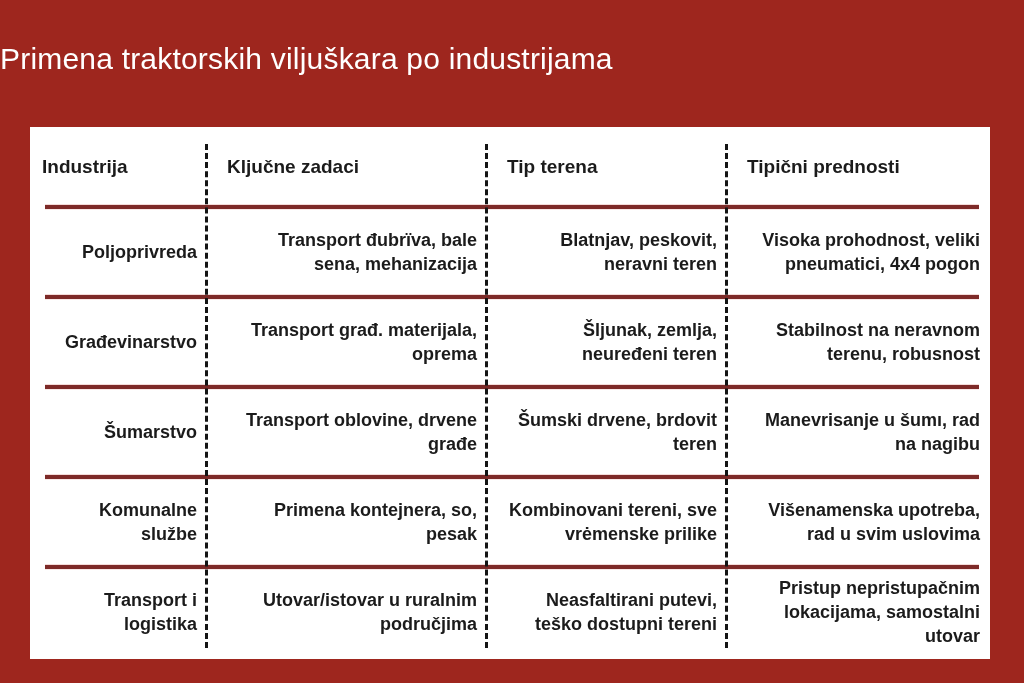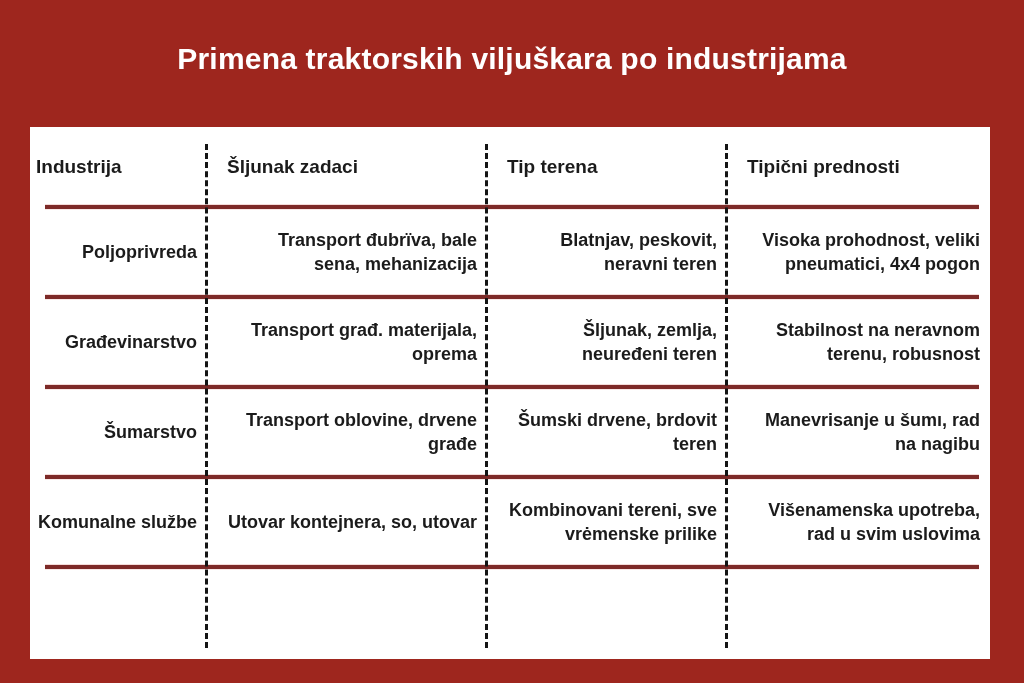"Primena traktorskih viljuškara po" .page-title { font-weight: 700 -> 400; text-align: center -> left }
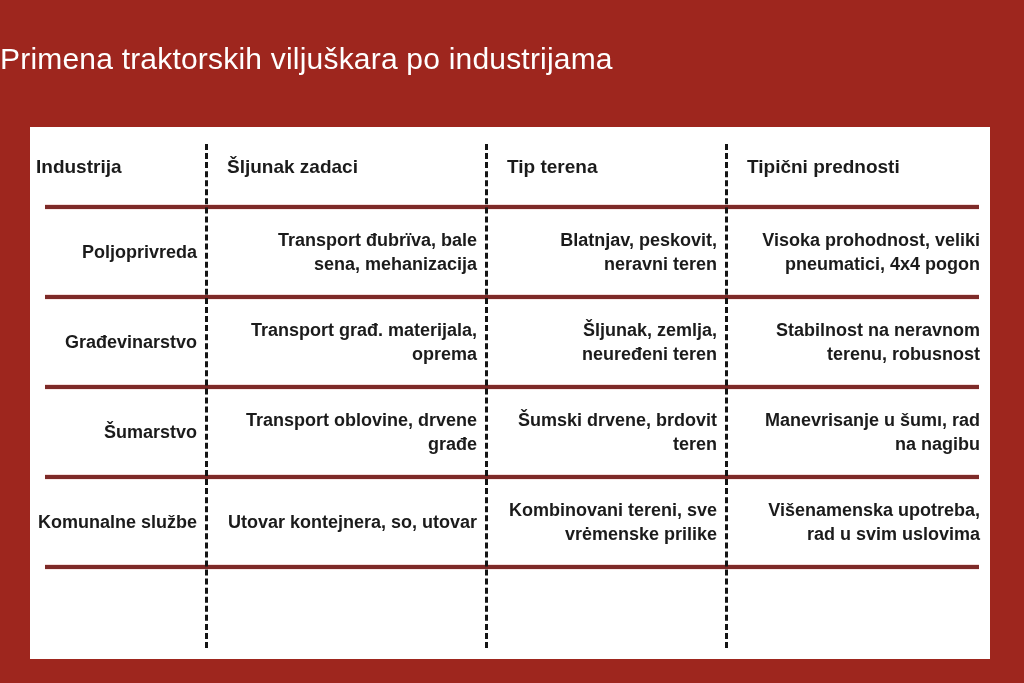"Industrija" .cell.first { padding-left: 6px -> 12px }
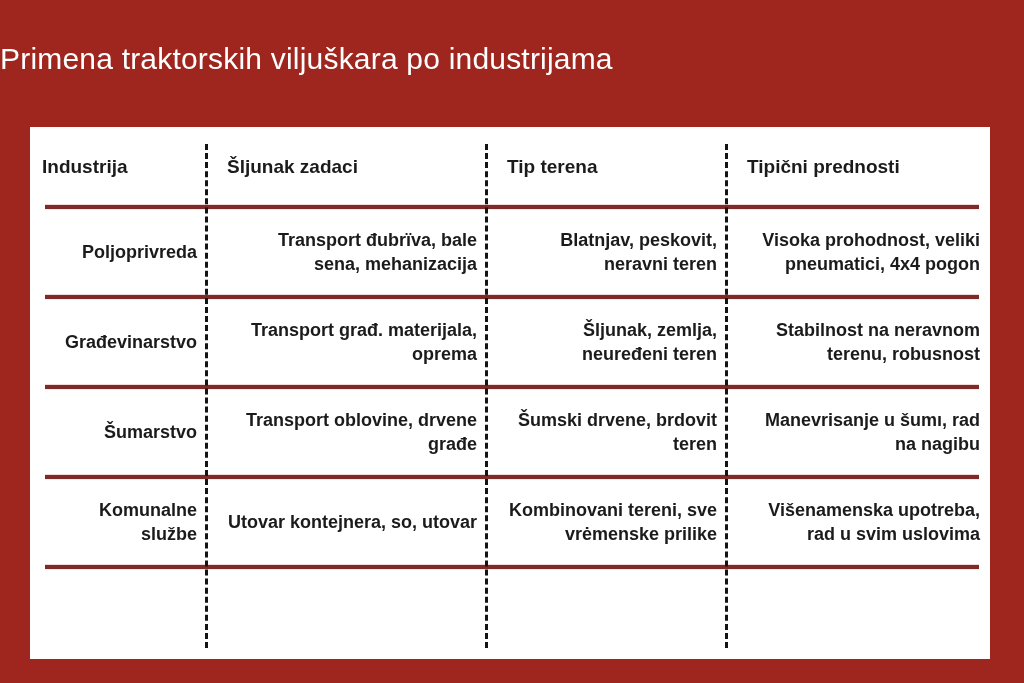"Šljunak zadaci" div.cell { text: Šljunak -> Ključne }
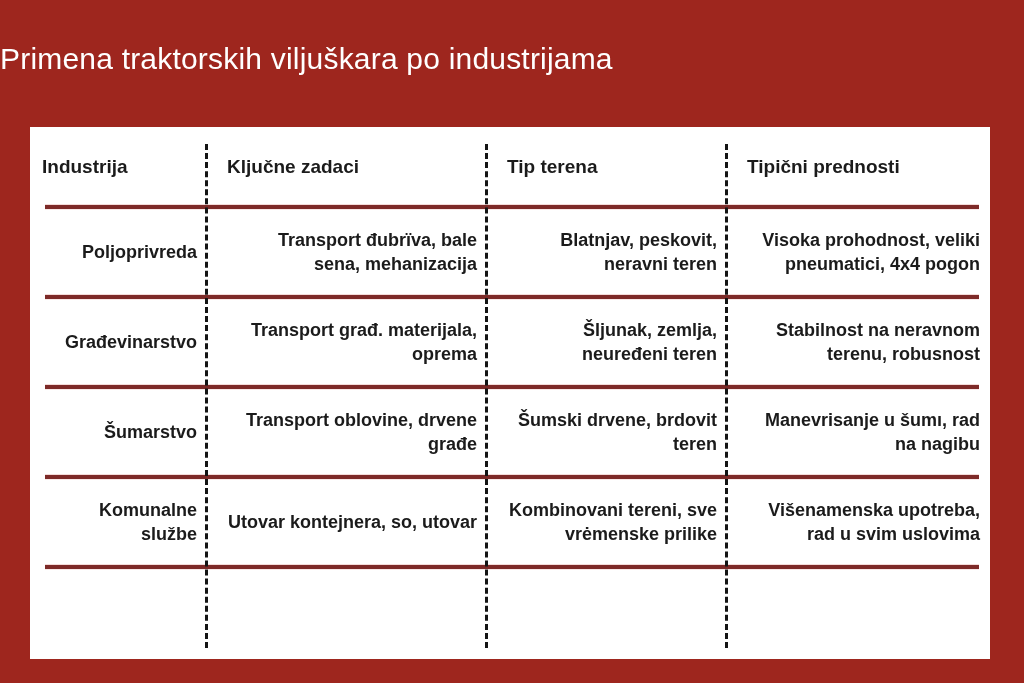"Utovar kontejnera, so, utovar" div.cell { text: Utovar kontejnera, so, utovar -> Primena kontejnera, so, pesak }
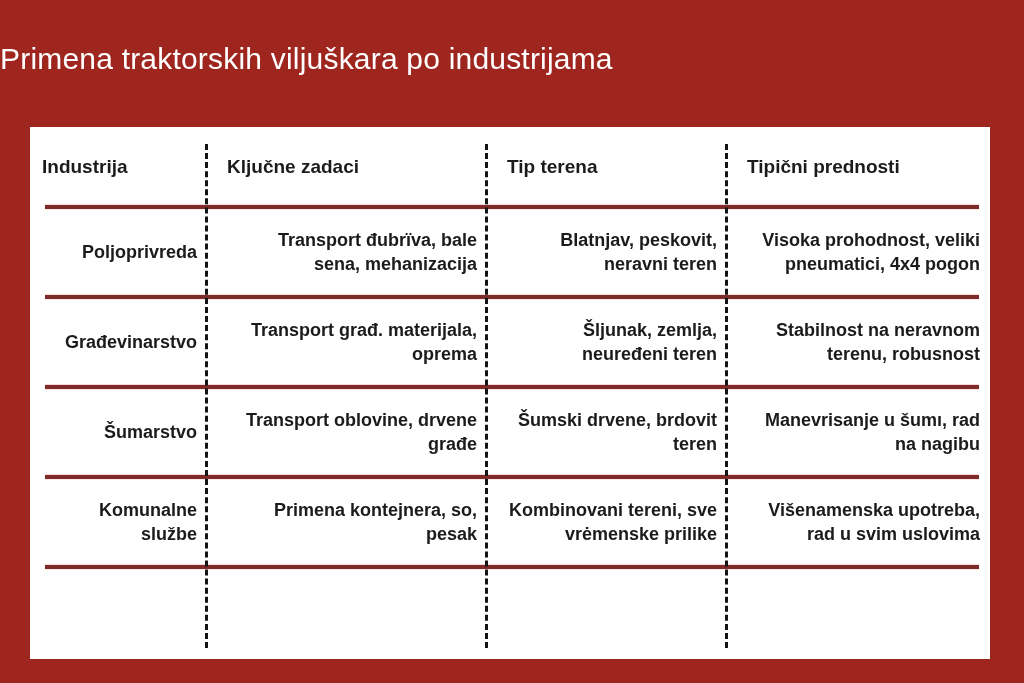"Transport i logistika" div.trow { html: none -> <div> <div>Transport i logistika</div> <div>Utovar/istovar u ruralnim područjima</div> <div>Neasfaltirani putevi, teško dostupni tereni</div> <div>Pristup nepristupačnim lokacijama, samostalni utovar</div> </div> }
